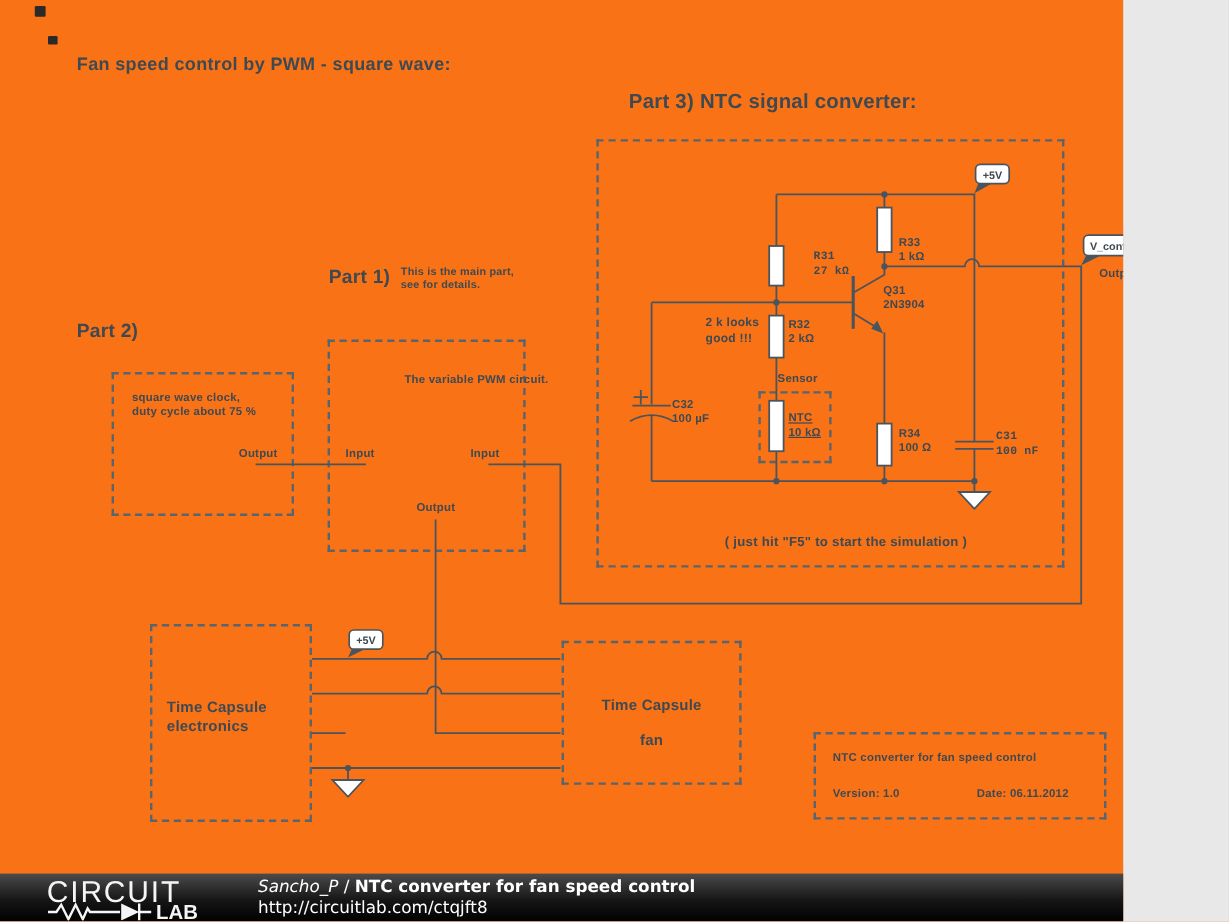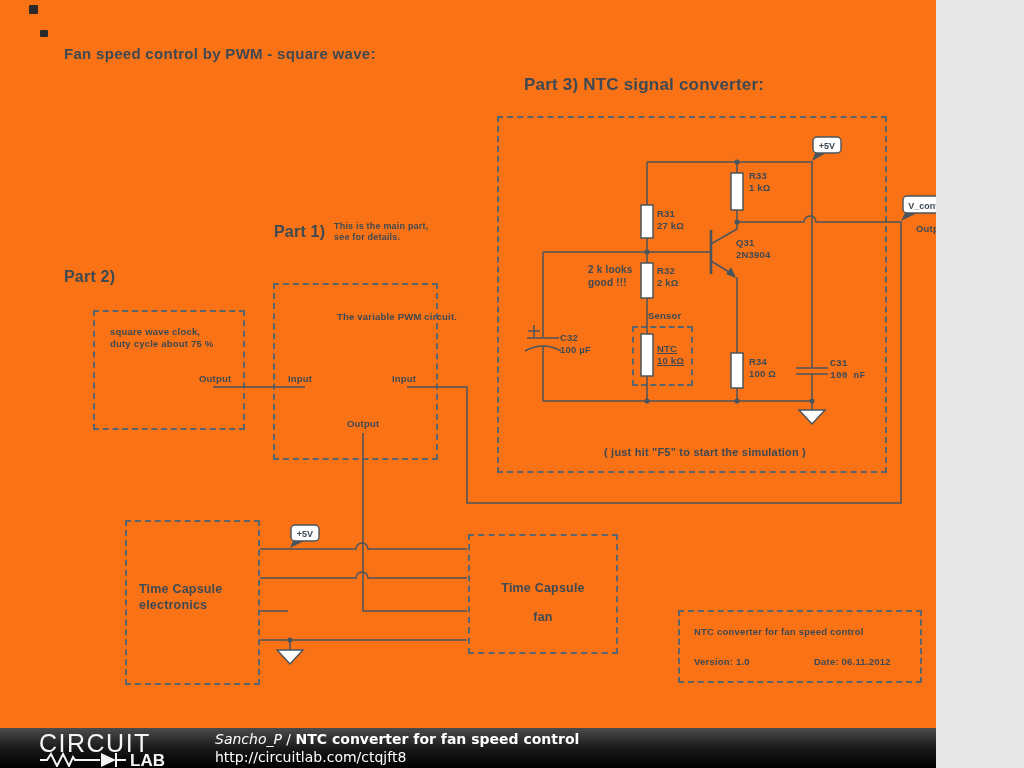"R33" div.lbl { top: 170px -> 197px }
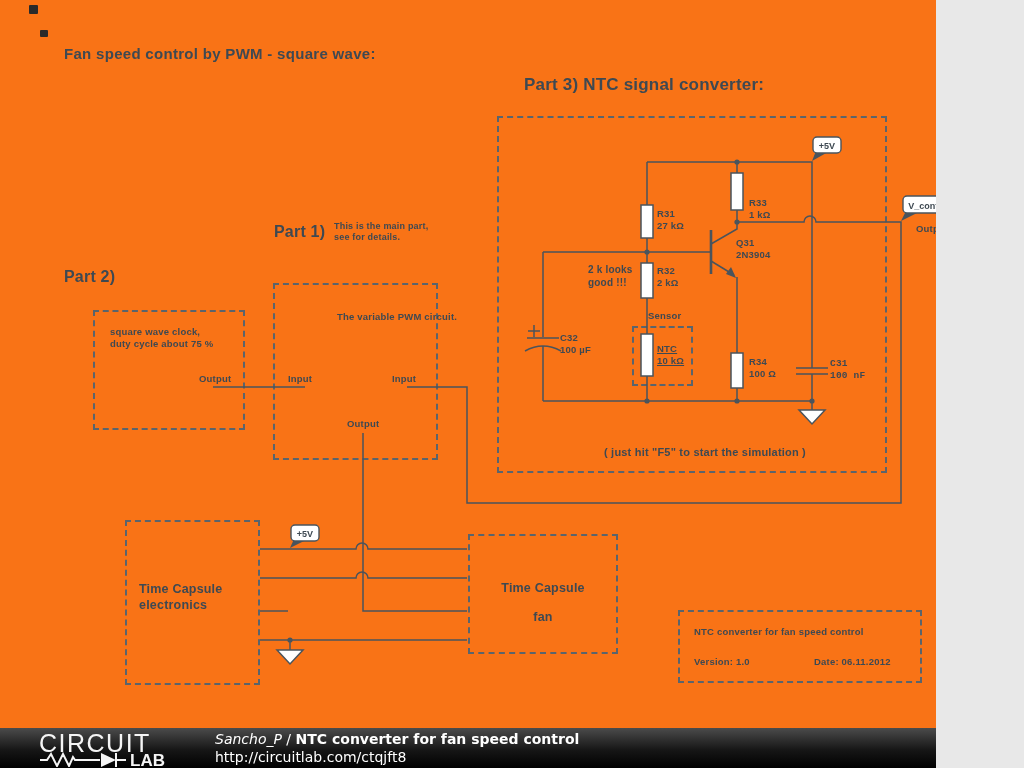"R31" div.lbl { font-family: none -> Liberation Mono, monospace; left: 657px -> 678px }
